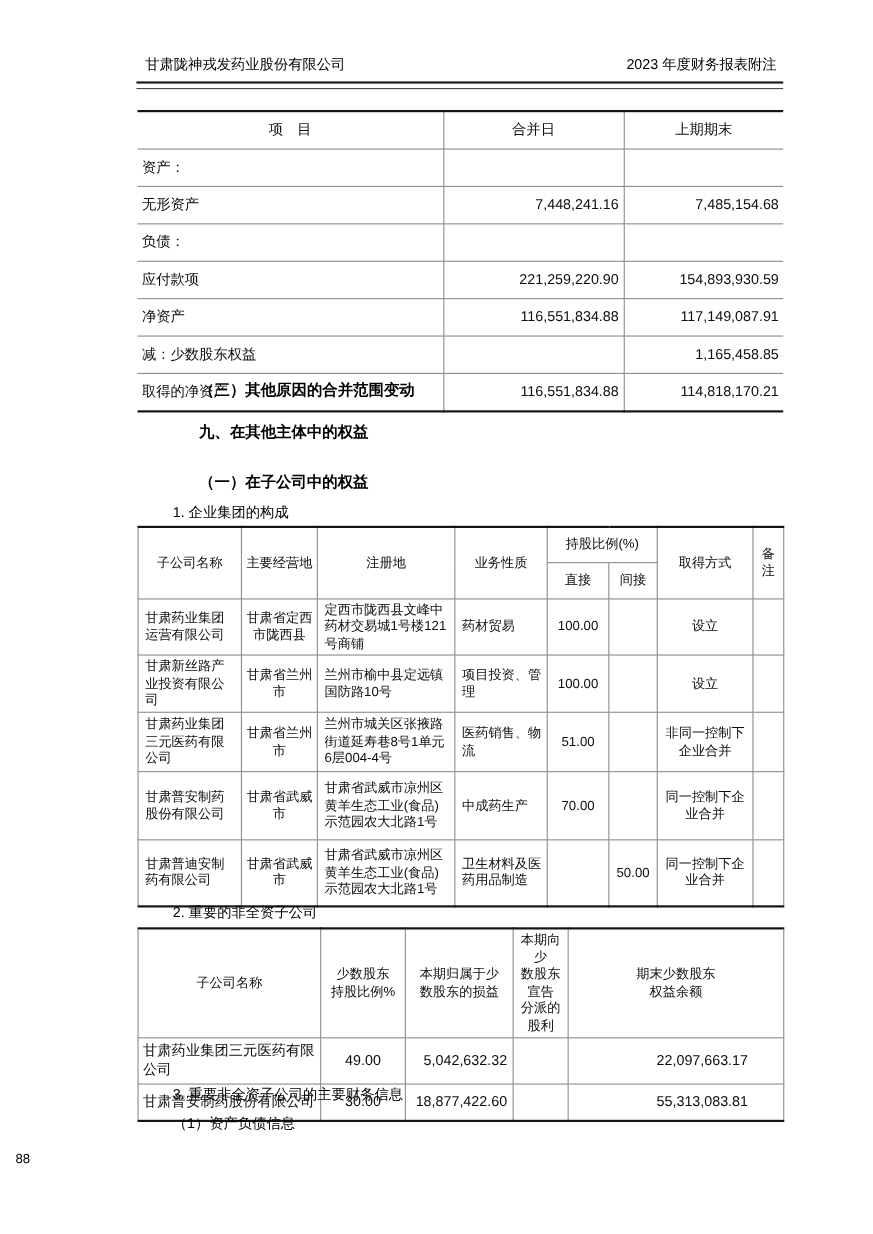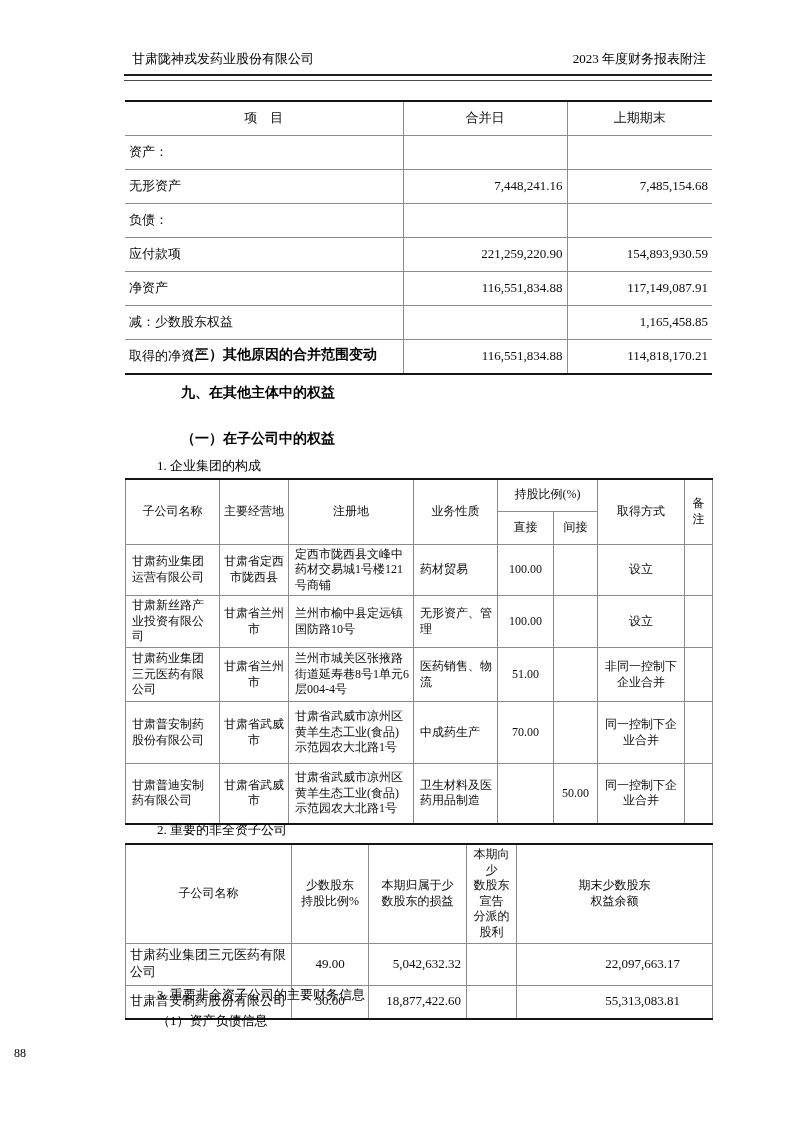"甘肃陇神戎发药业股份有限公司" .page { font-family: Liberation Serif, serif -> Liberation Sans, sans-serif }
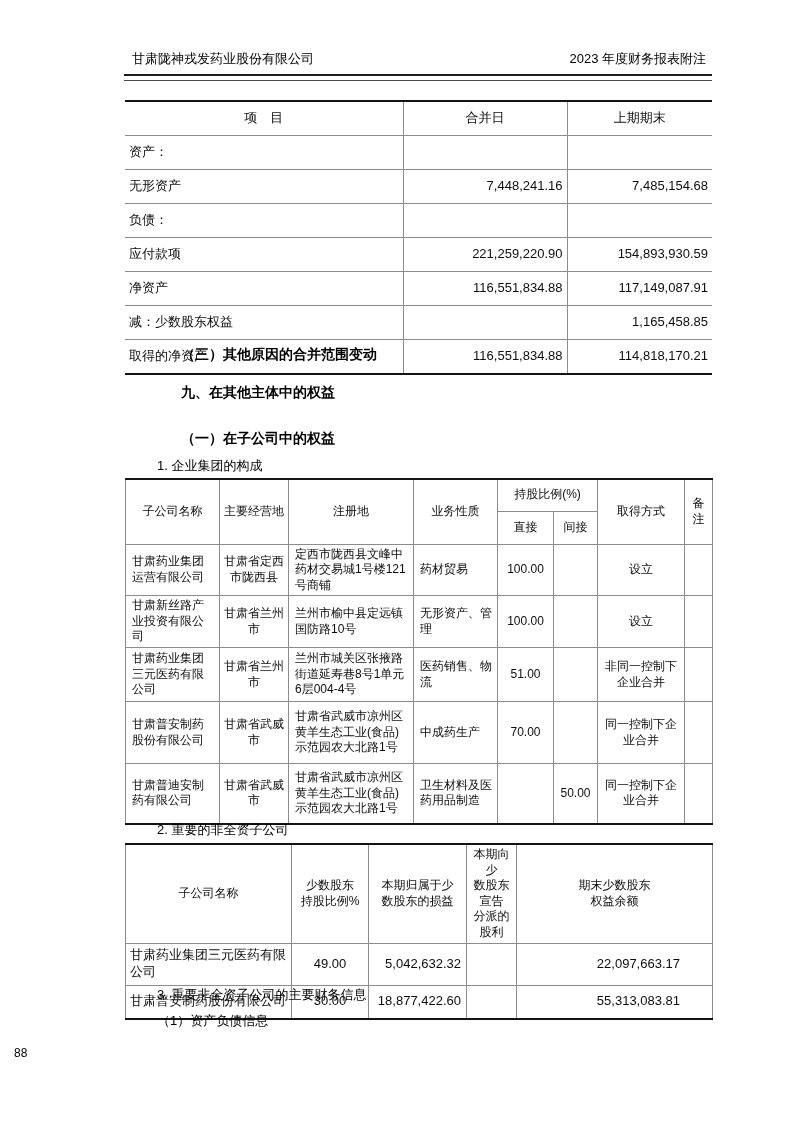"无形资产、管理" td.cl { text: 无形资产 -> 项目投资 }
